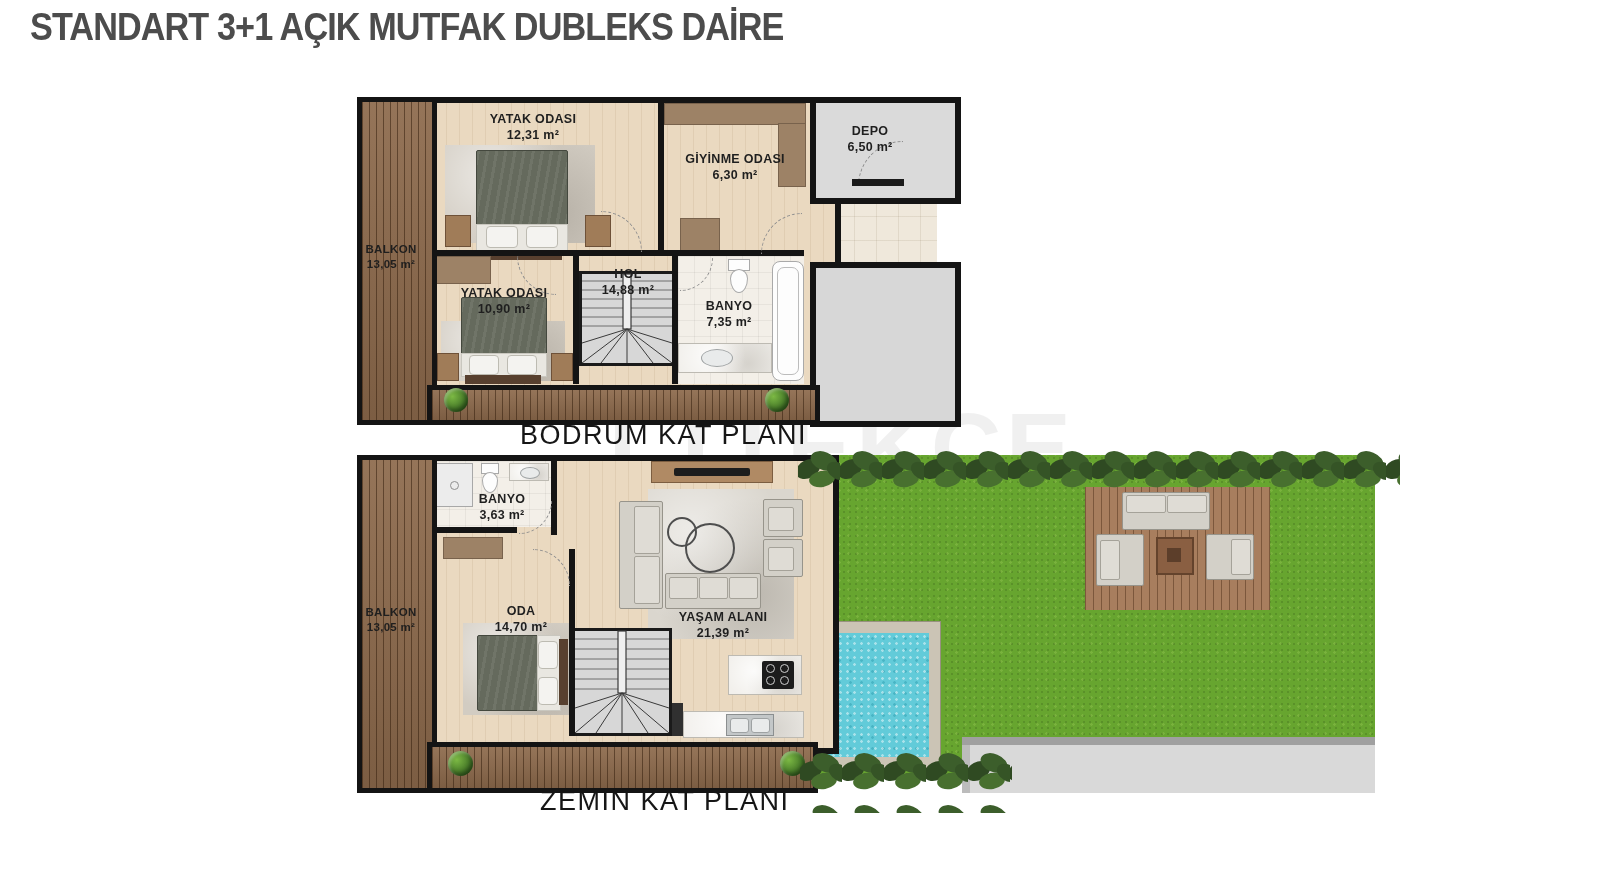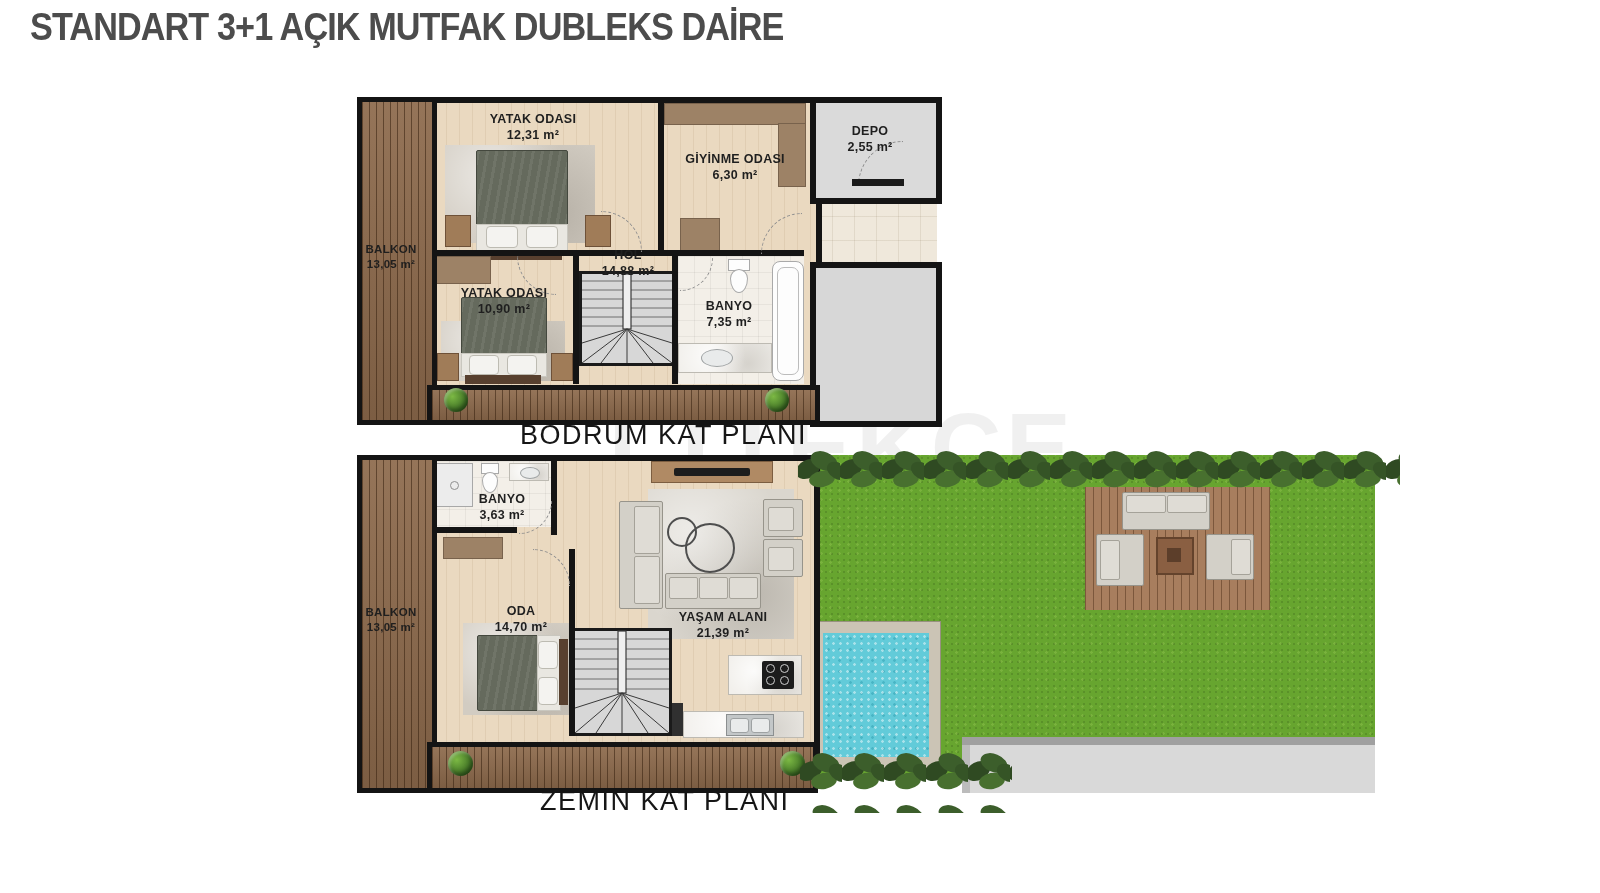"YATAK ODASI" .wall-frame6 { padding-left: none -> 19px }
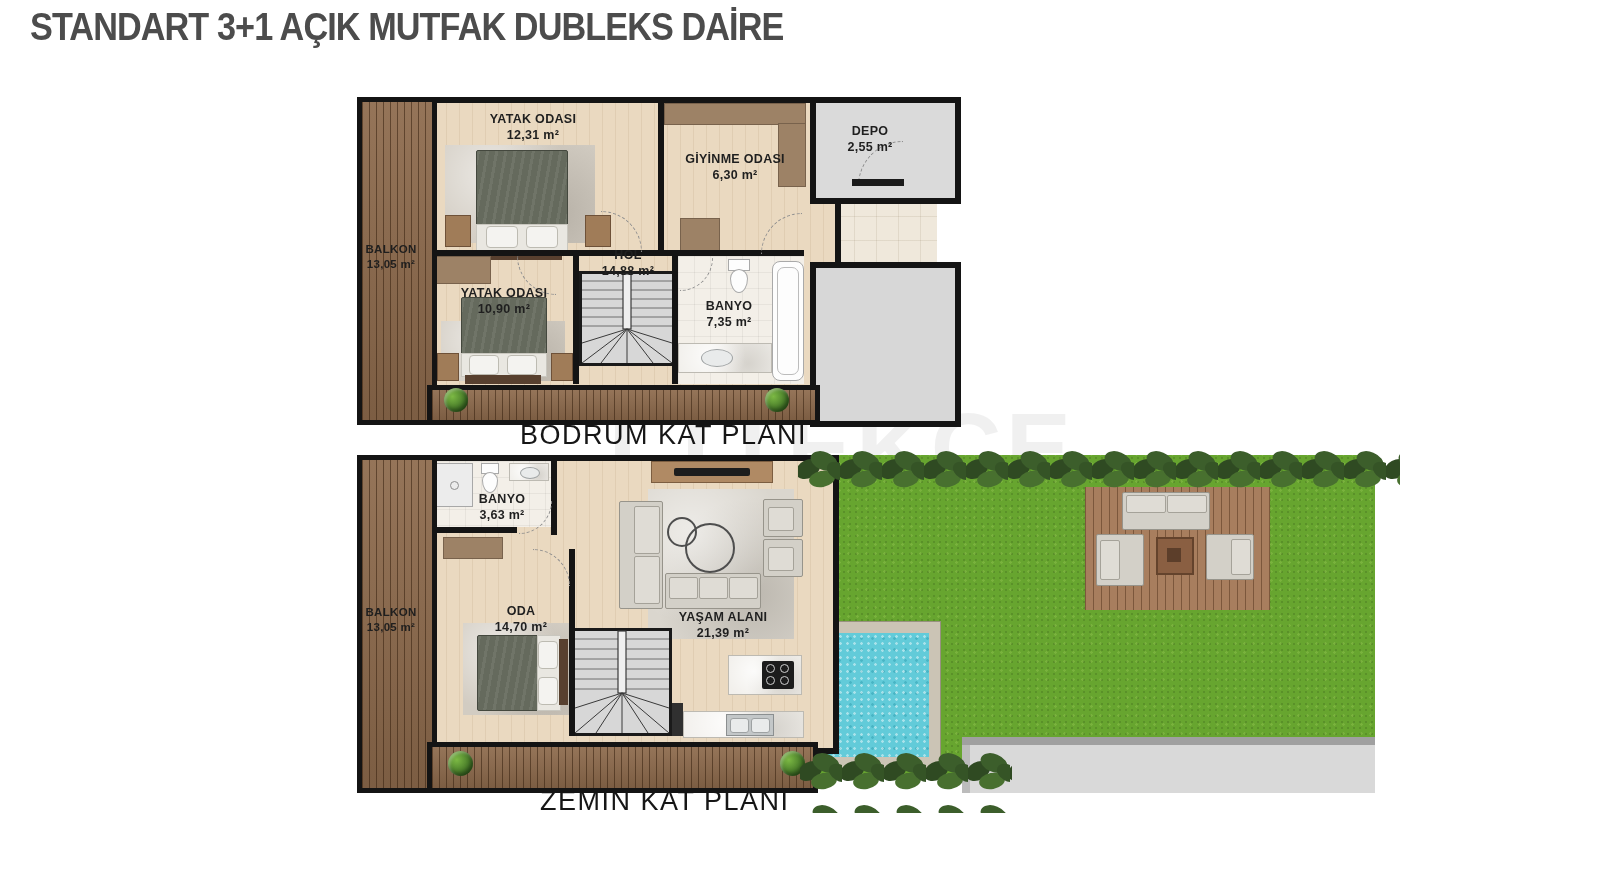"2,55 m²" span.area { text: 2,55 -> 6,50 }
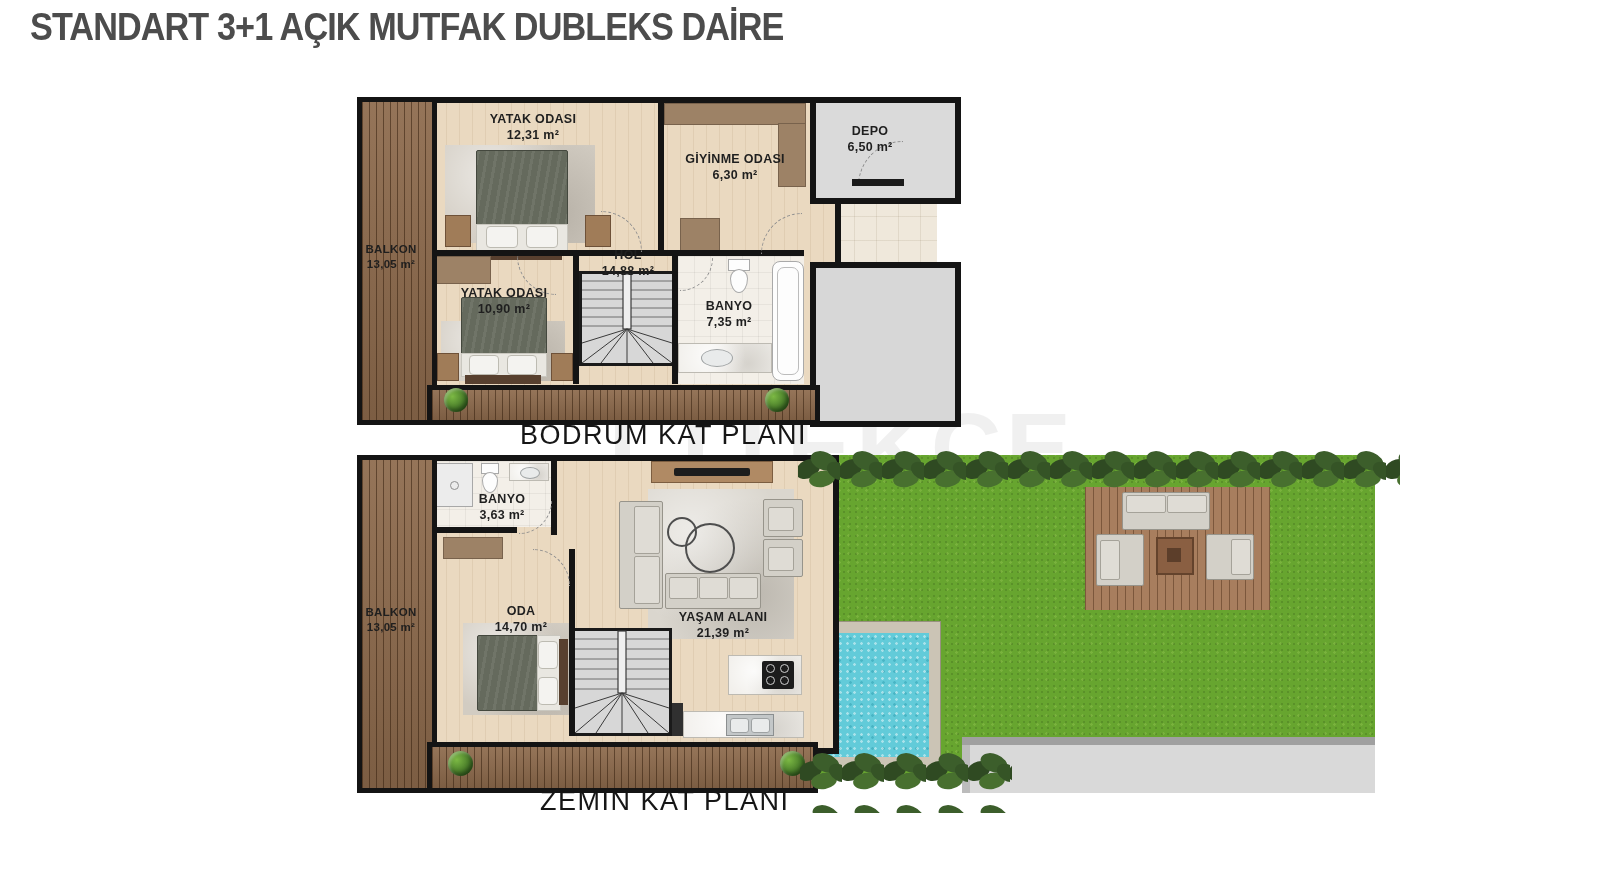"HOL" div.room-label { top: 144px -> 163px }
